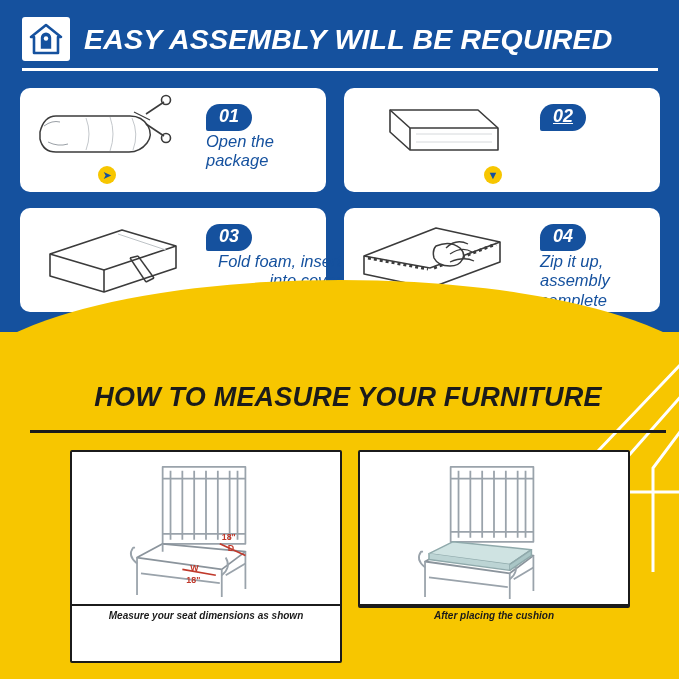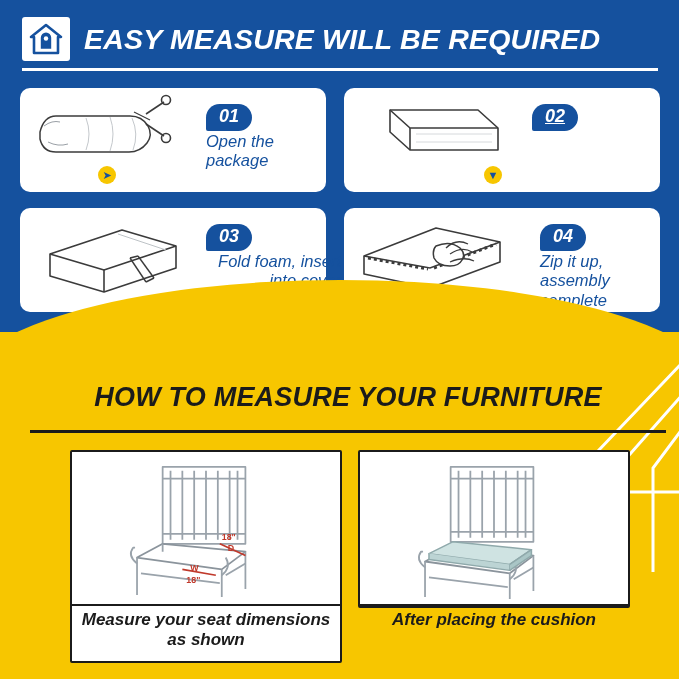"EASY MEASURE WILL BE REQUIRED" div.header-title { text: MEASURE -> ASSEMBLY }
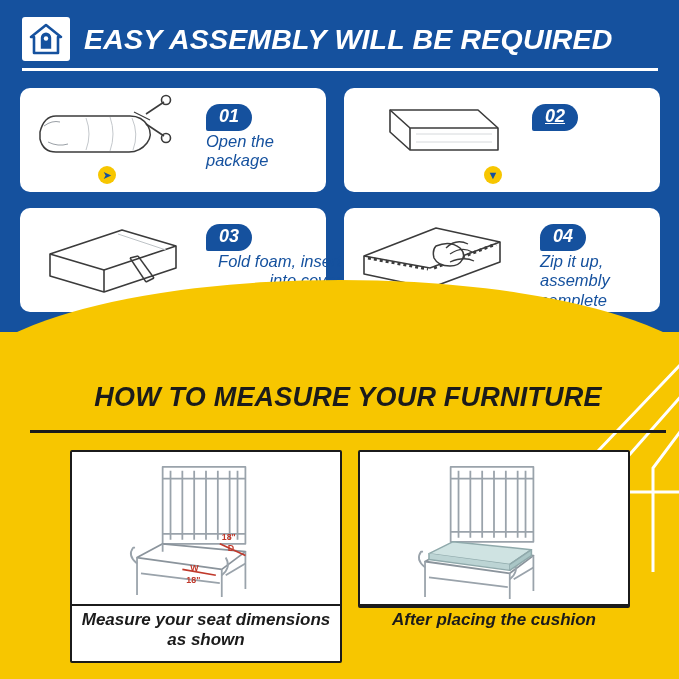"02" .c2 .badge { left: 188px -> 196px }
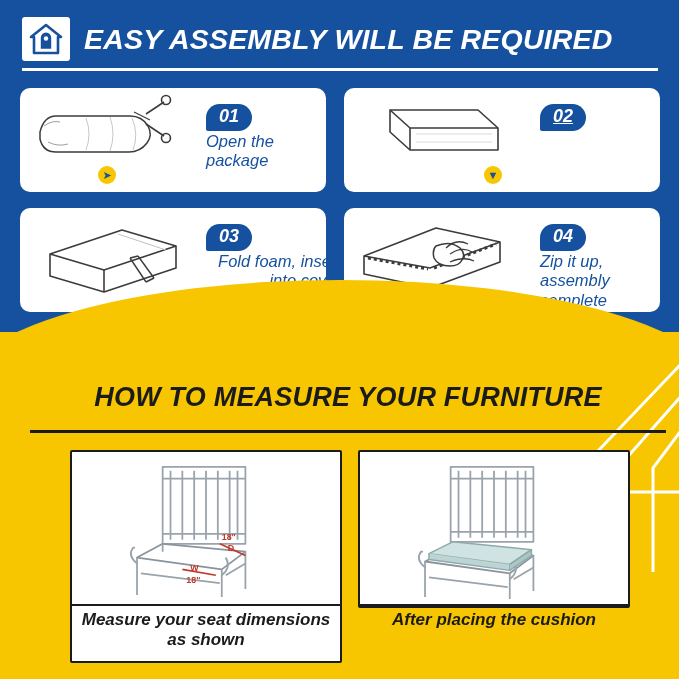"Measure your seat dimensions as" .mc-caption { font-size: 17px -> 10px }
